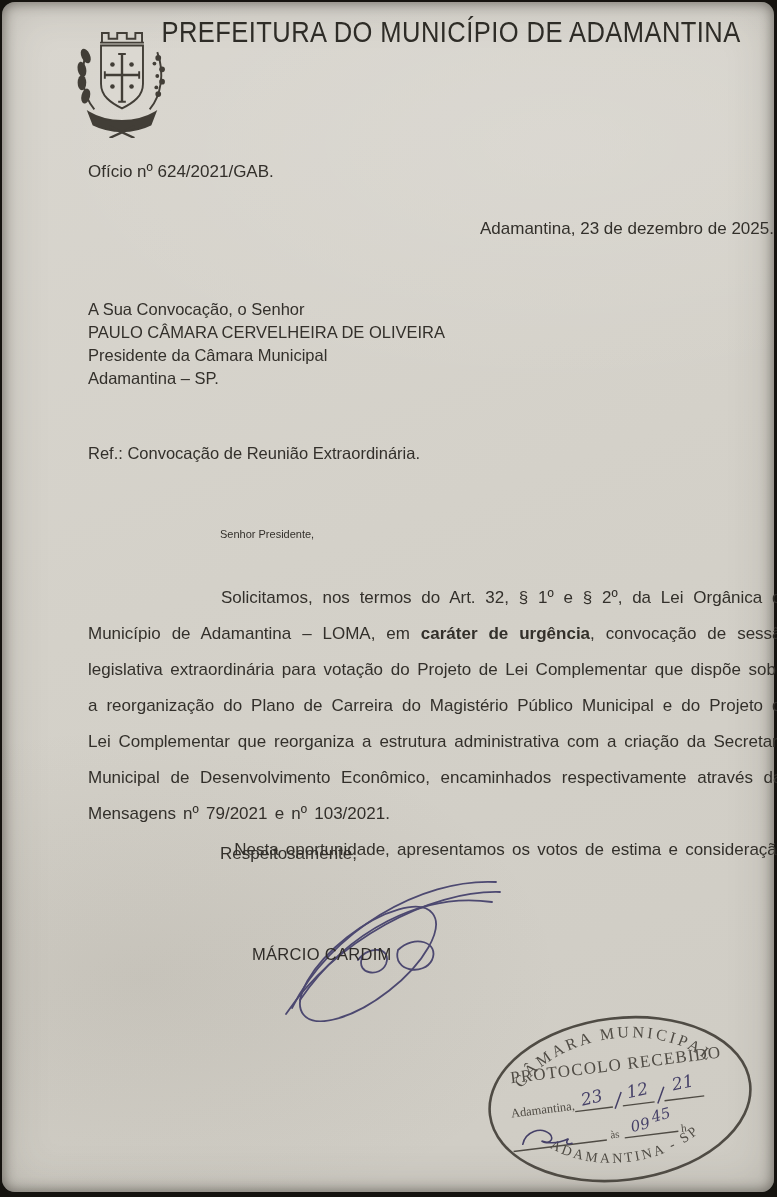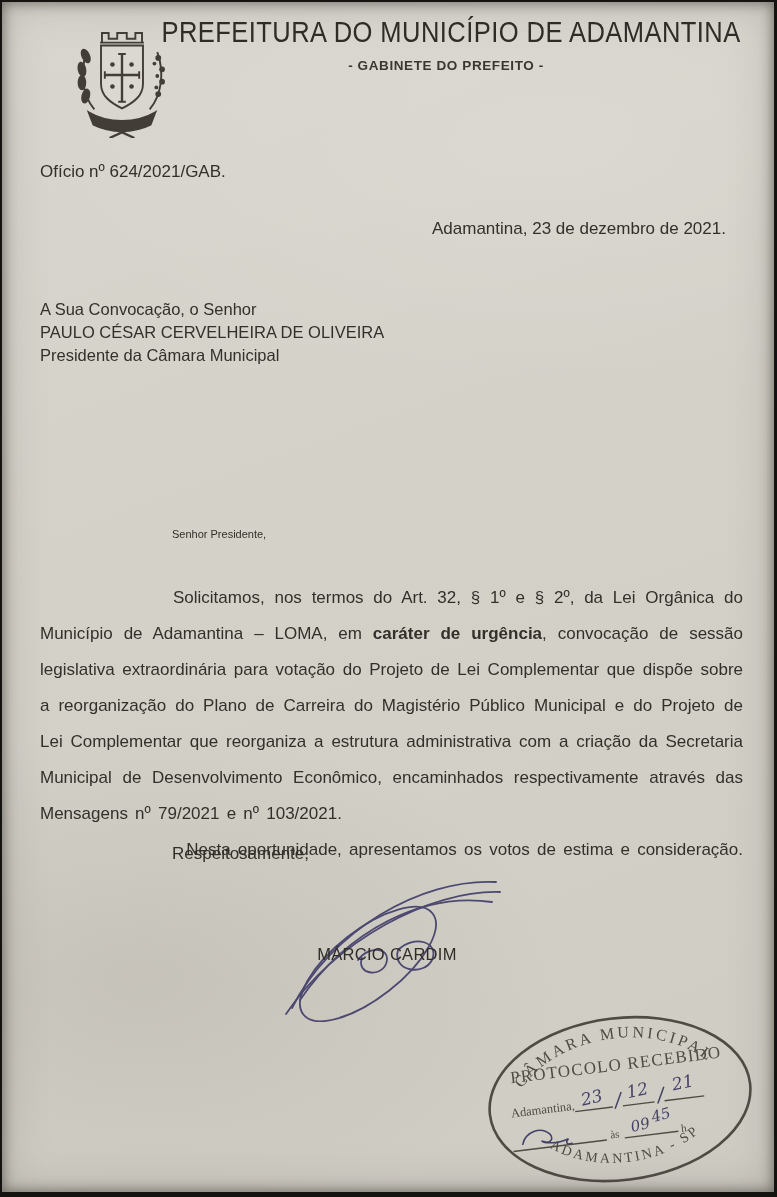"PREFEITURA DO MUNICÍPIO DE ADAMANTINA" .paper { border-radius: none -> 13px }
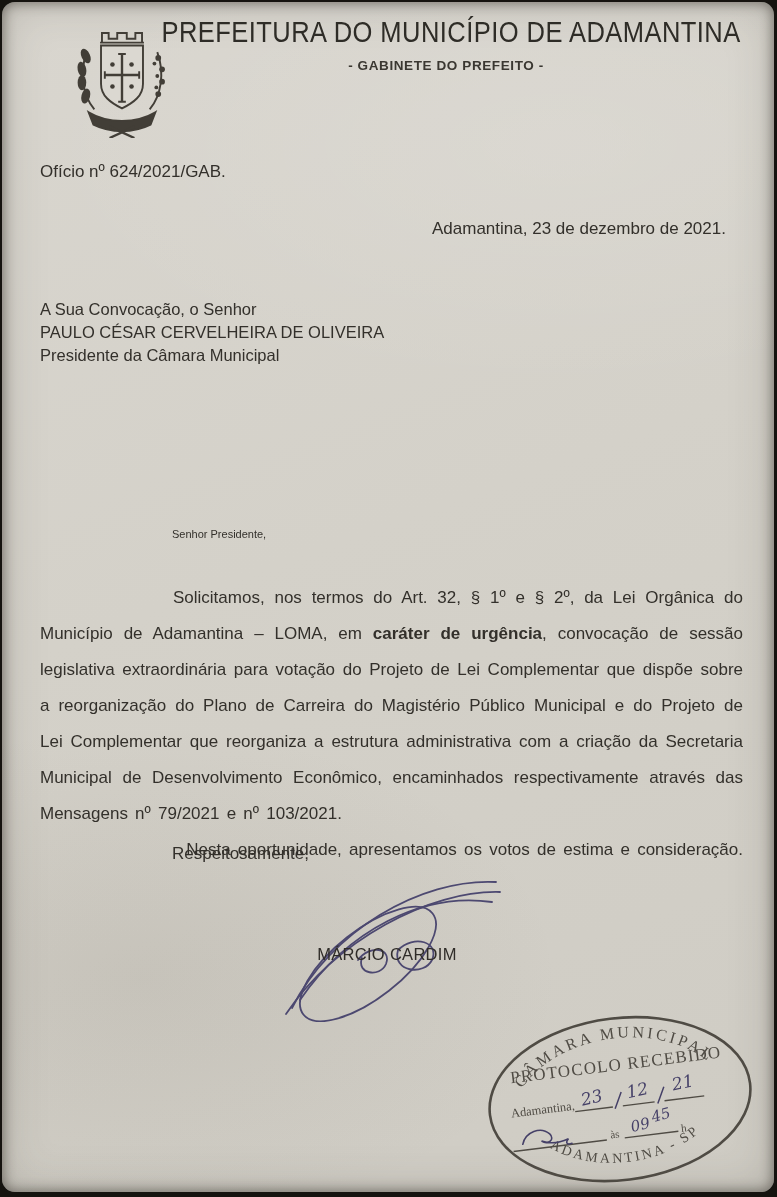"- GABINETE DO PREFEITO -" div.abs { html: <div>- GABINETE DO PREFEITO -</div> -> none }
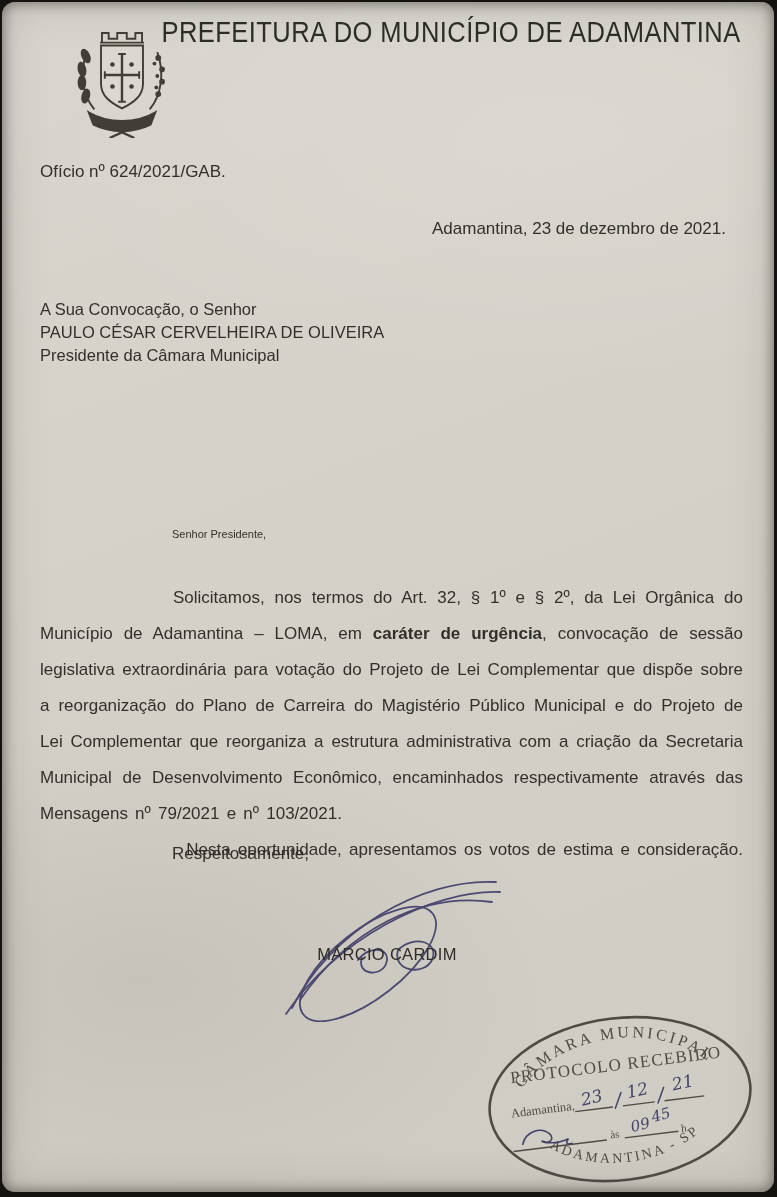"Ofício nº 624/2021/GAB." .ink { margin-left: none -> 48px }
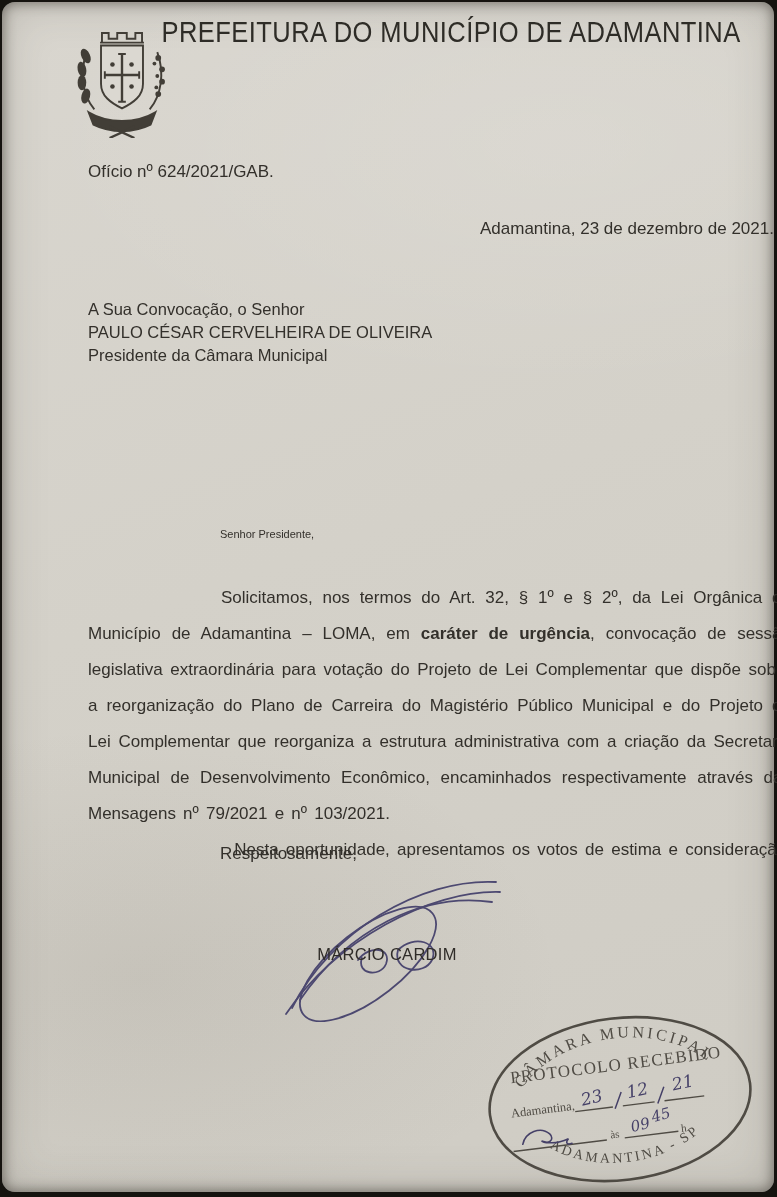"Adamantina, 23 de dezembro de" div.abs { text: 2021 -> 2025 }
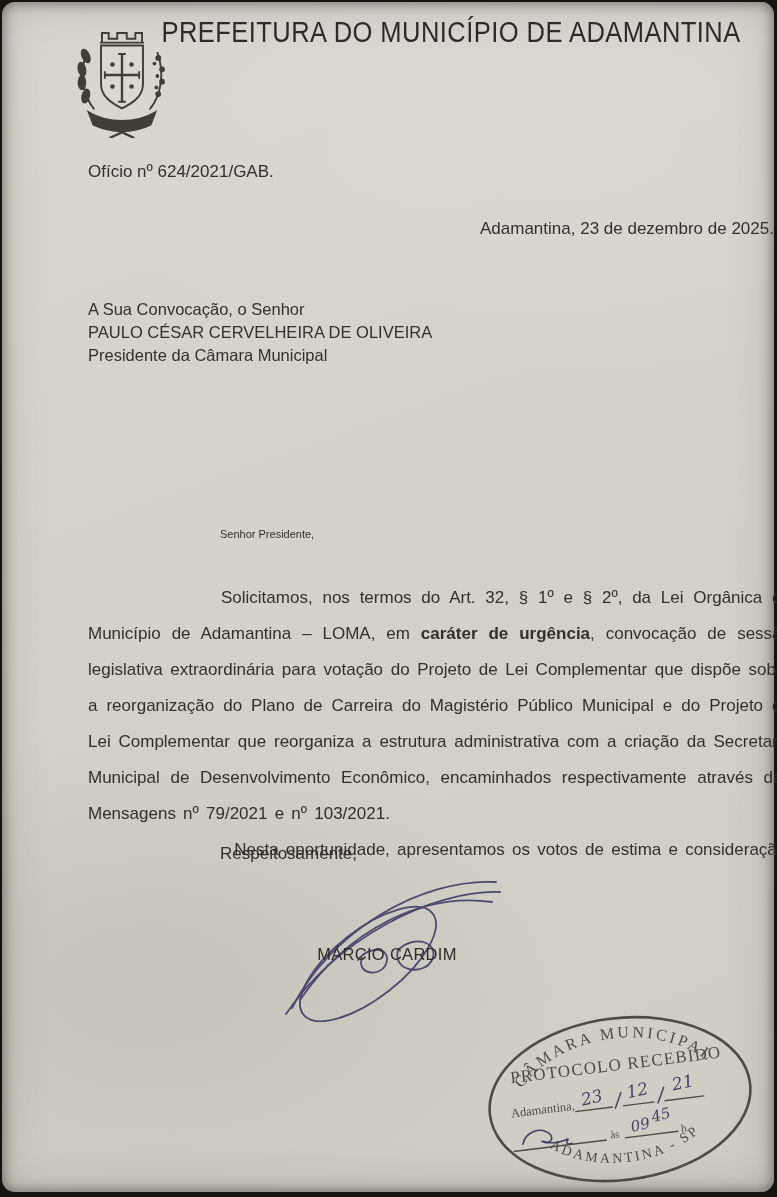"PAULO CÉSAR CERVELHEIRA DE OLIVEIRA" div { text: CÉSAR -> CÂMARA }
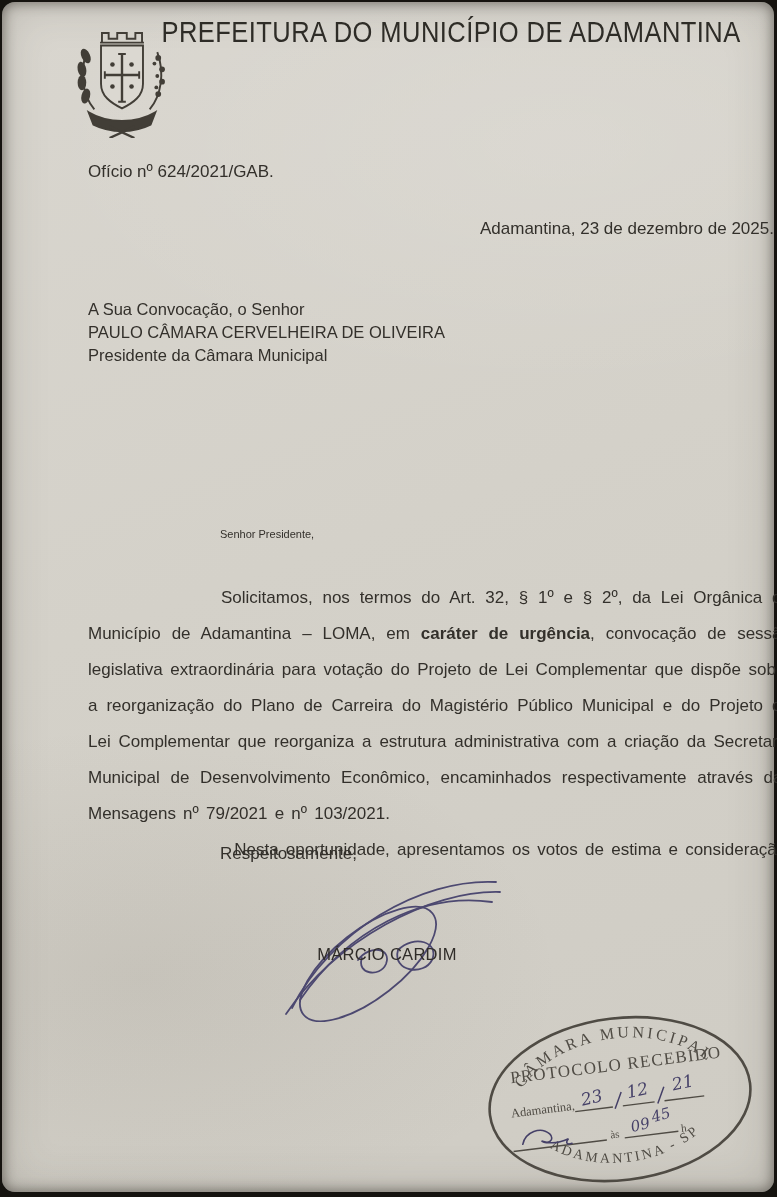"Adamantina – SP." div { html: none -> <div>Adamantina – SP.</div> }
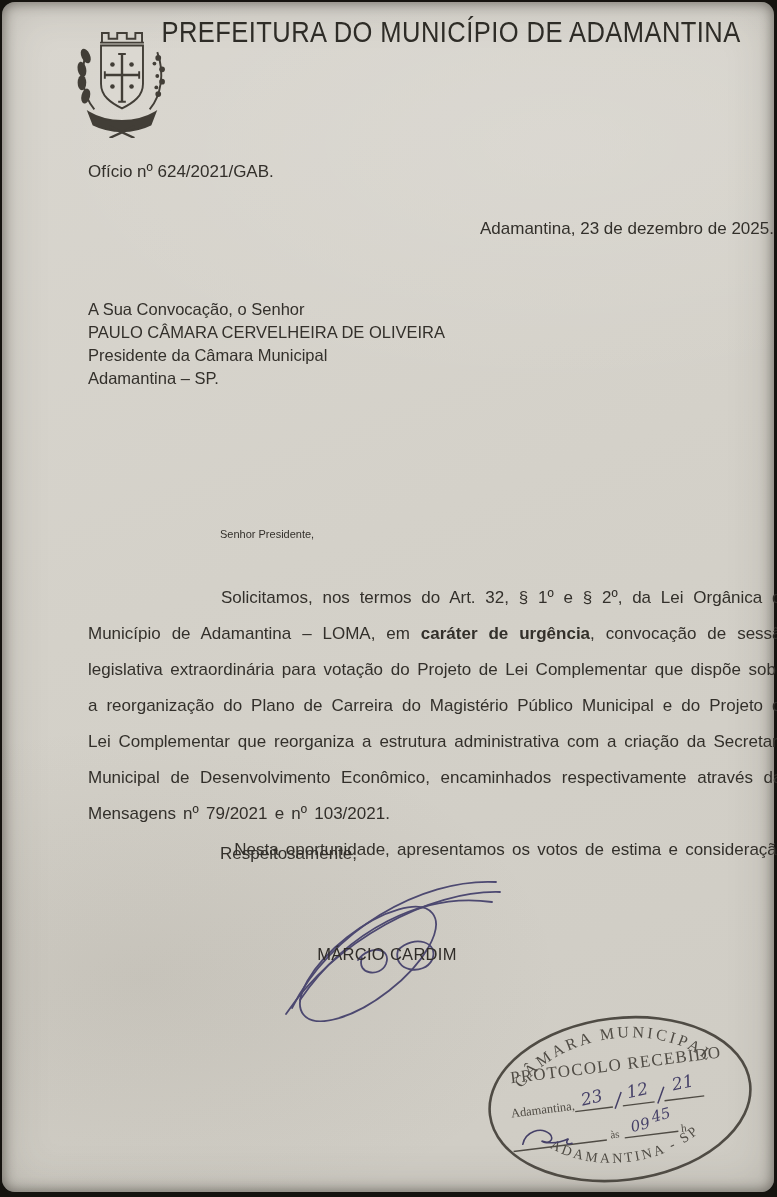"Ref.: Convocação de Reunião" div.abs { html: none -> <div>Ref.: Convocação de Reunião Extraordinária.</div> }
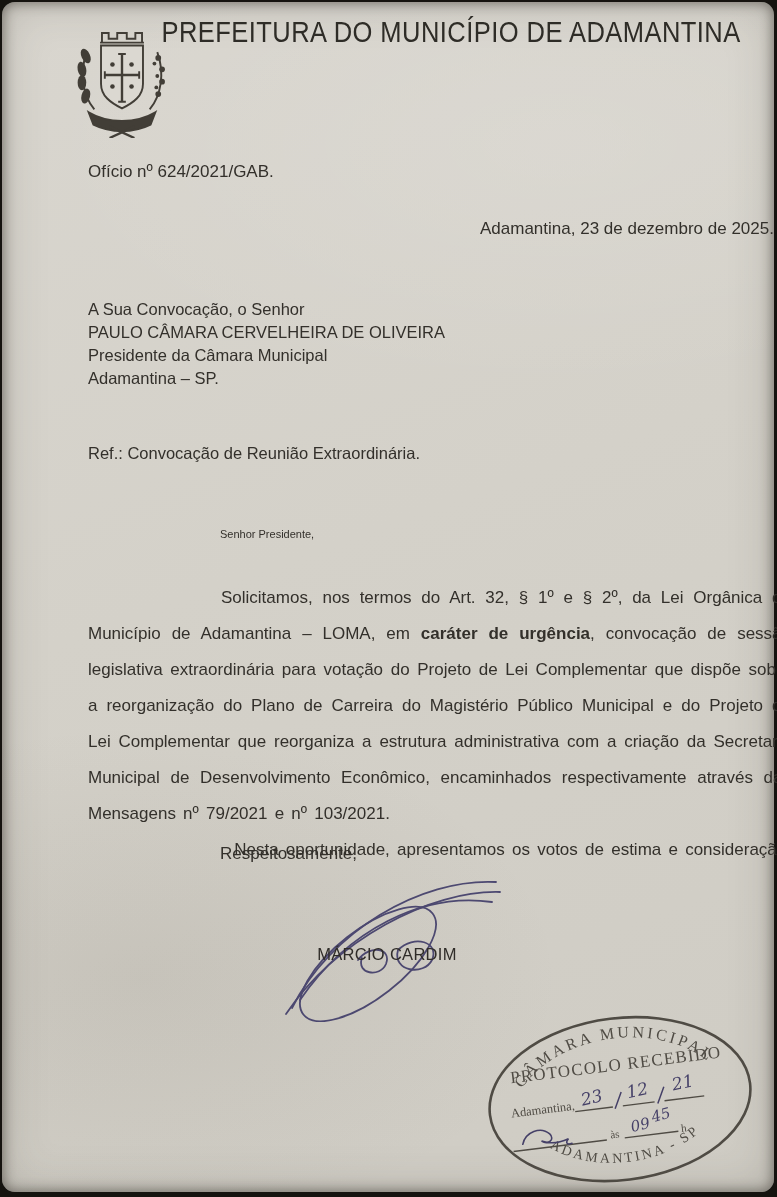"MÁRCIO CARDIM" .signer { text-align: center -> left }
